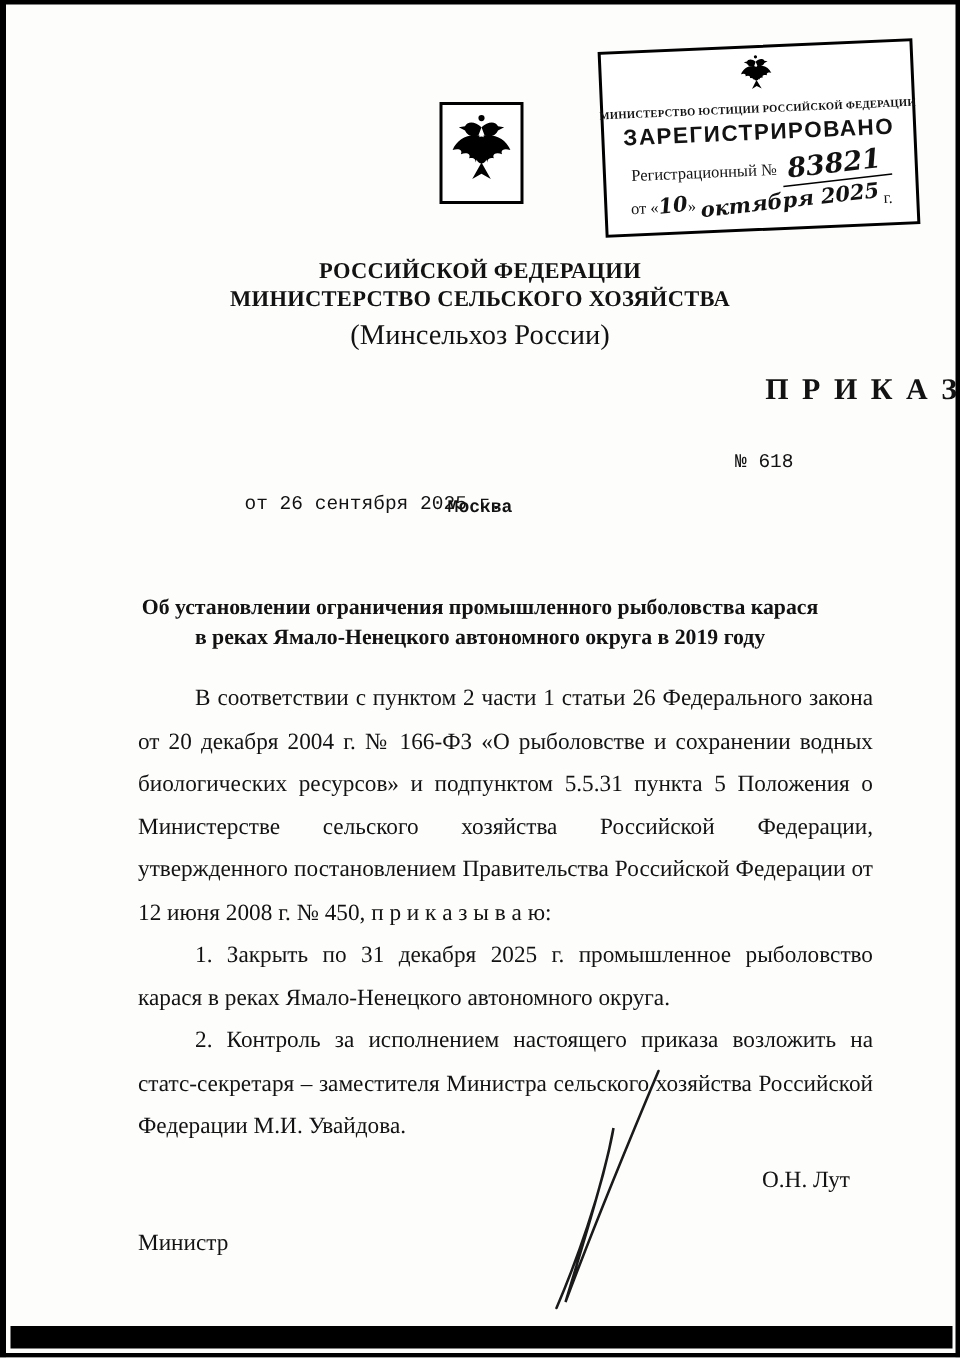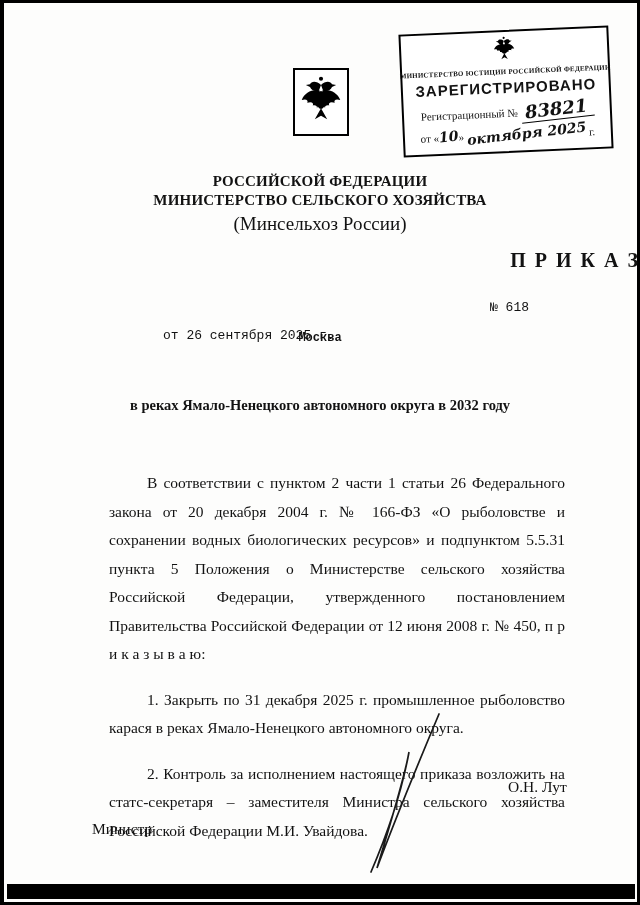"Об установлении ограничения" div { html: none -> <div>Об установлении ограничения промышленного рыболовства карася</div> }
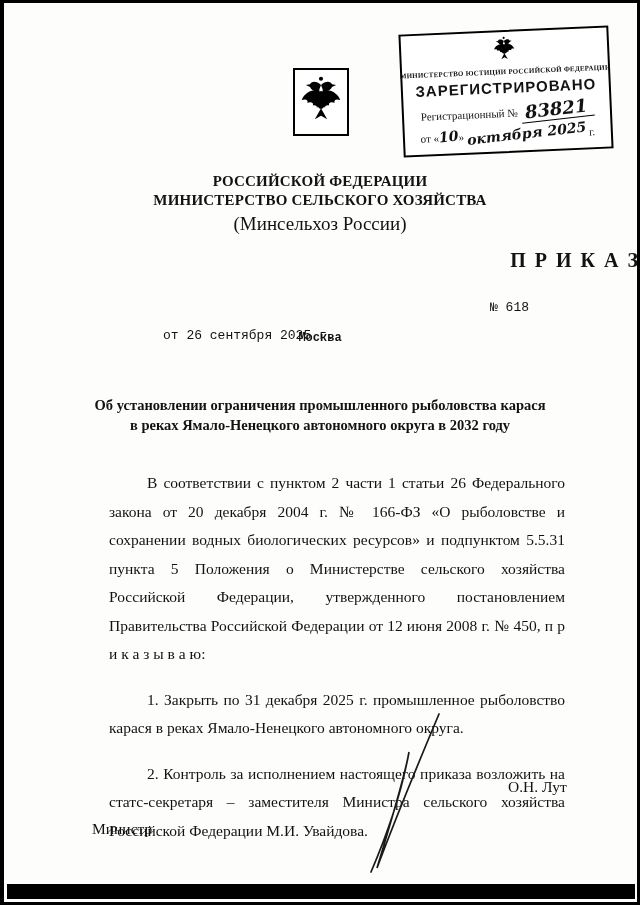"в реках Ямало-Ненецкого автономного" div { text: 2032 -> 2019 }
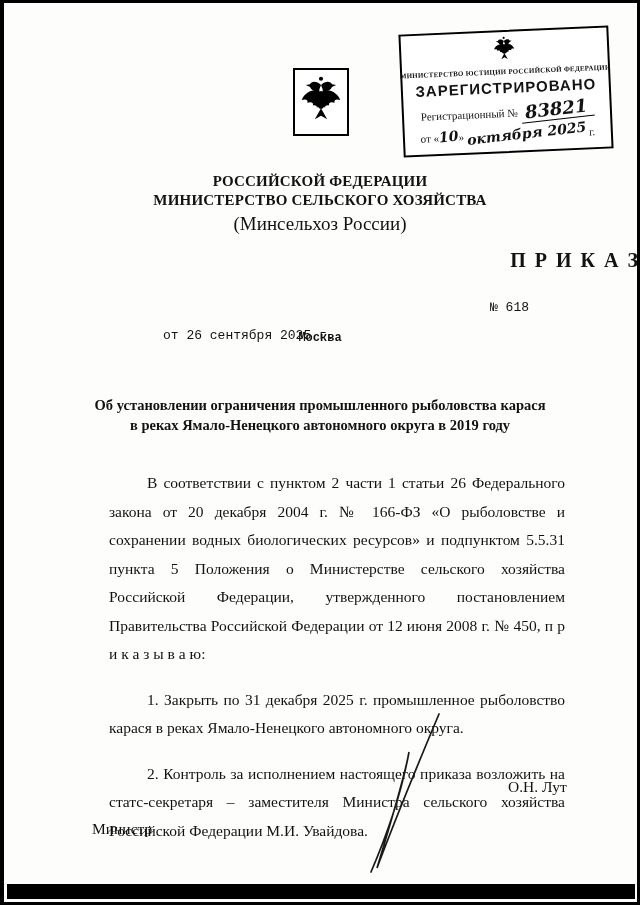"В соответствии с пунктом 2" .order-body p { margin: 17px -> 0 }
